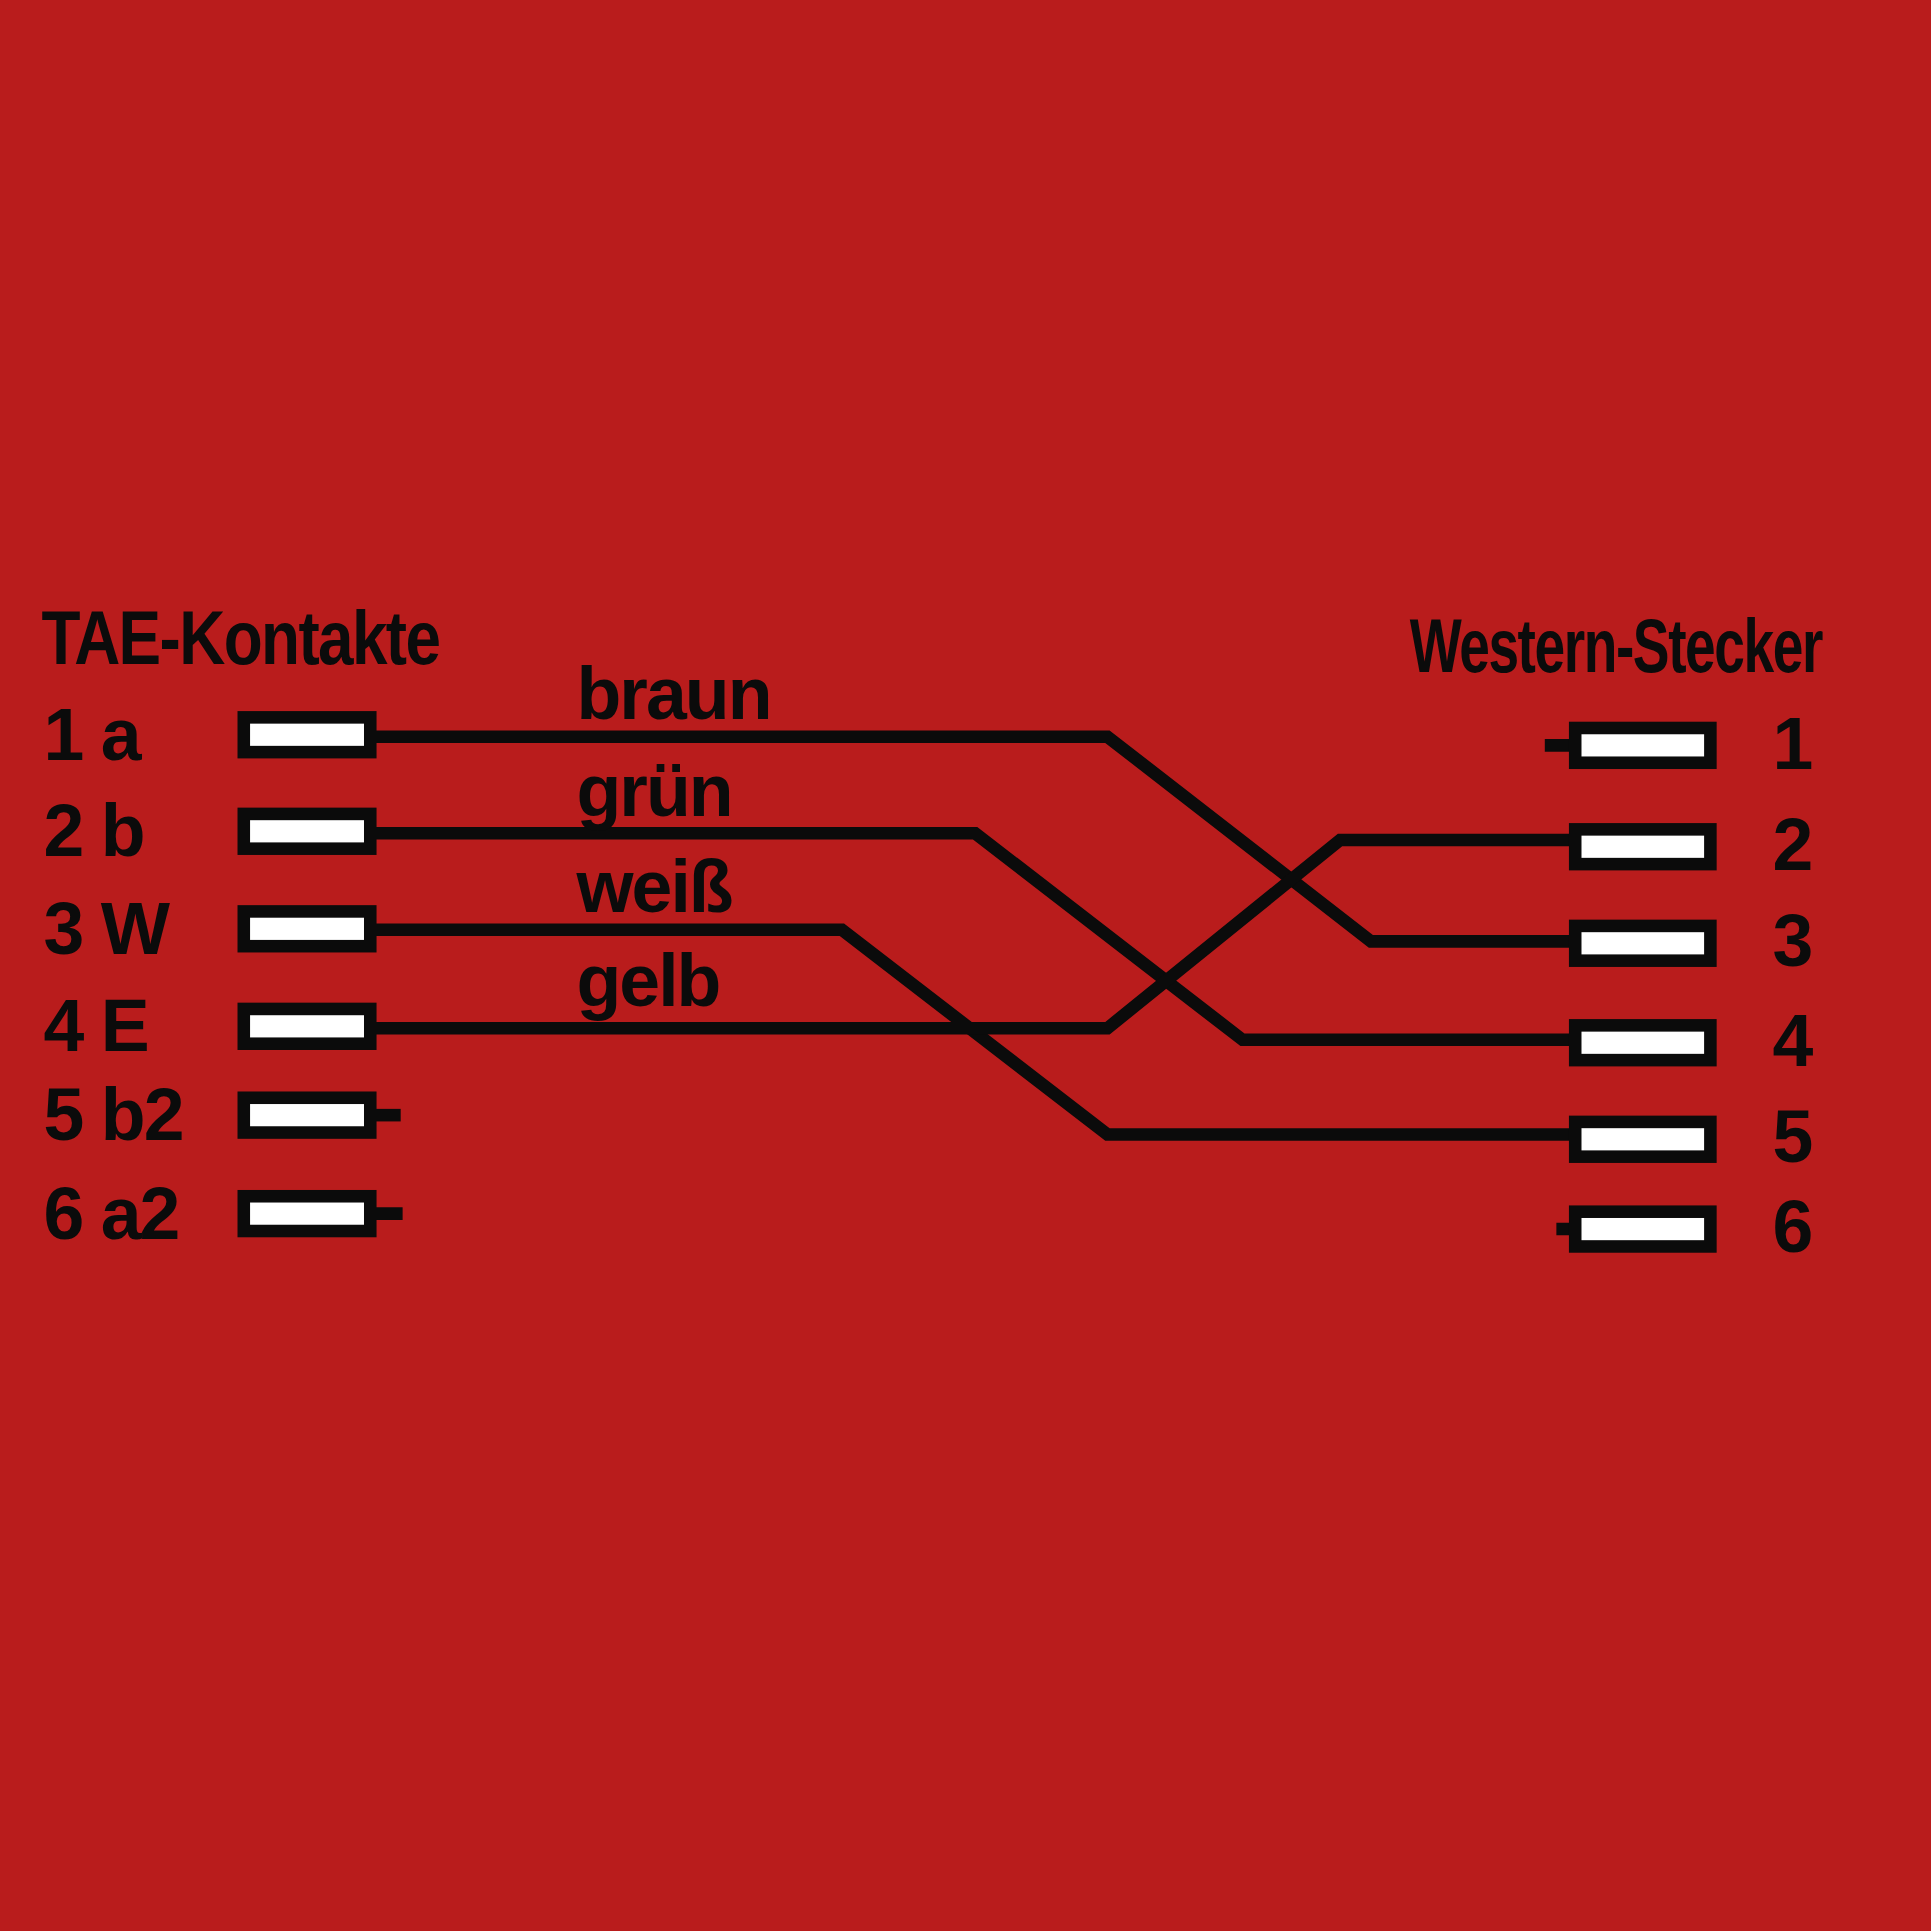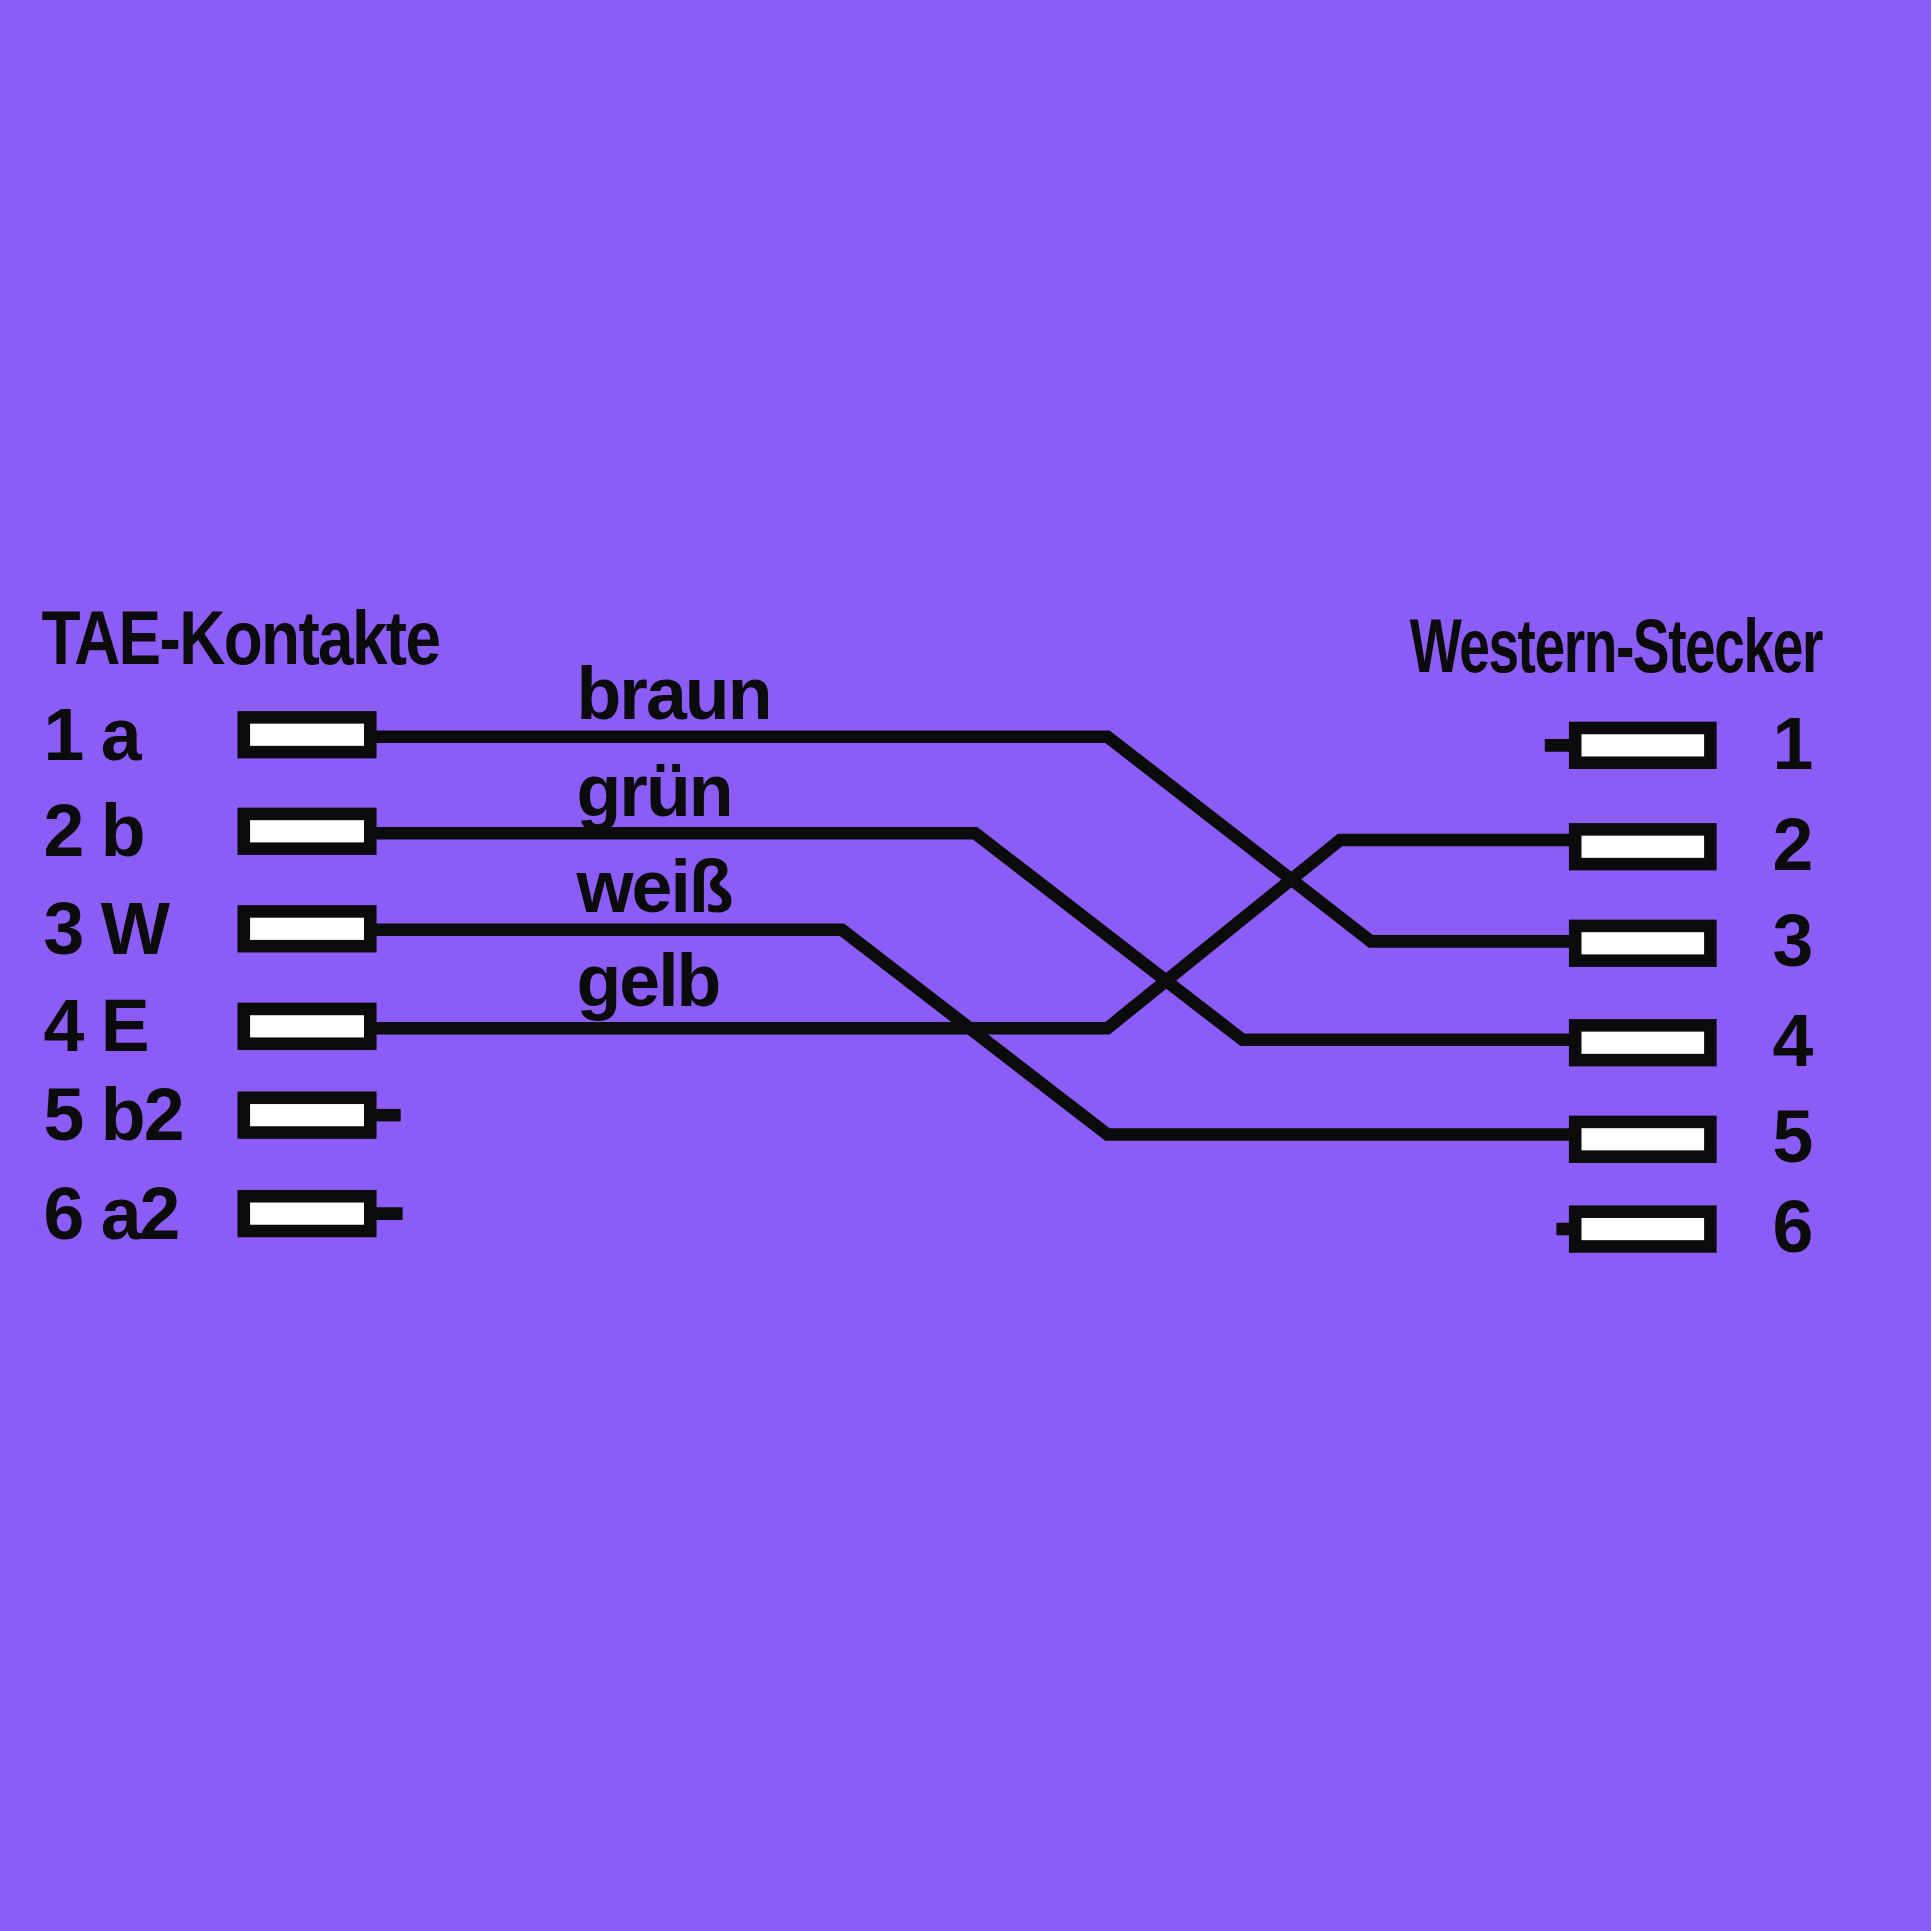"TAE-Kontakte" .canvas { background: #8b5cf6 -> #b91c1c }
